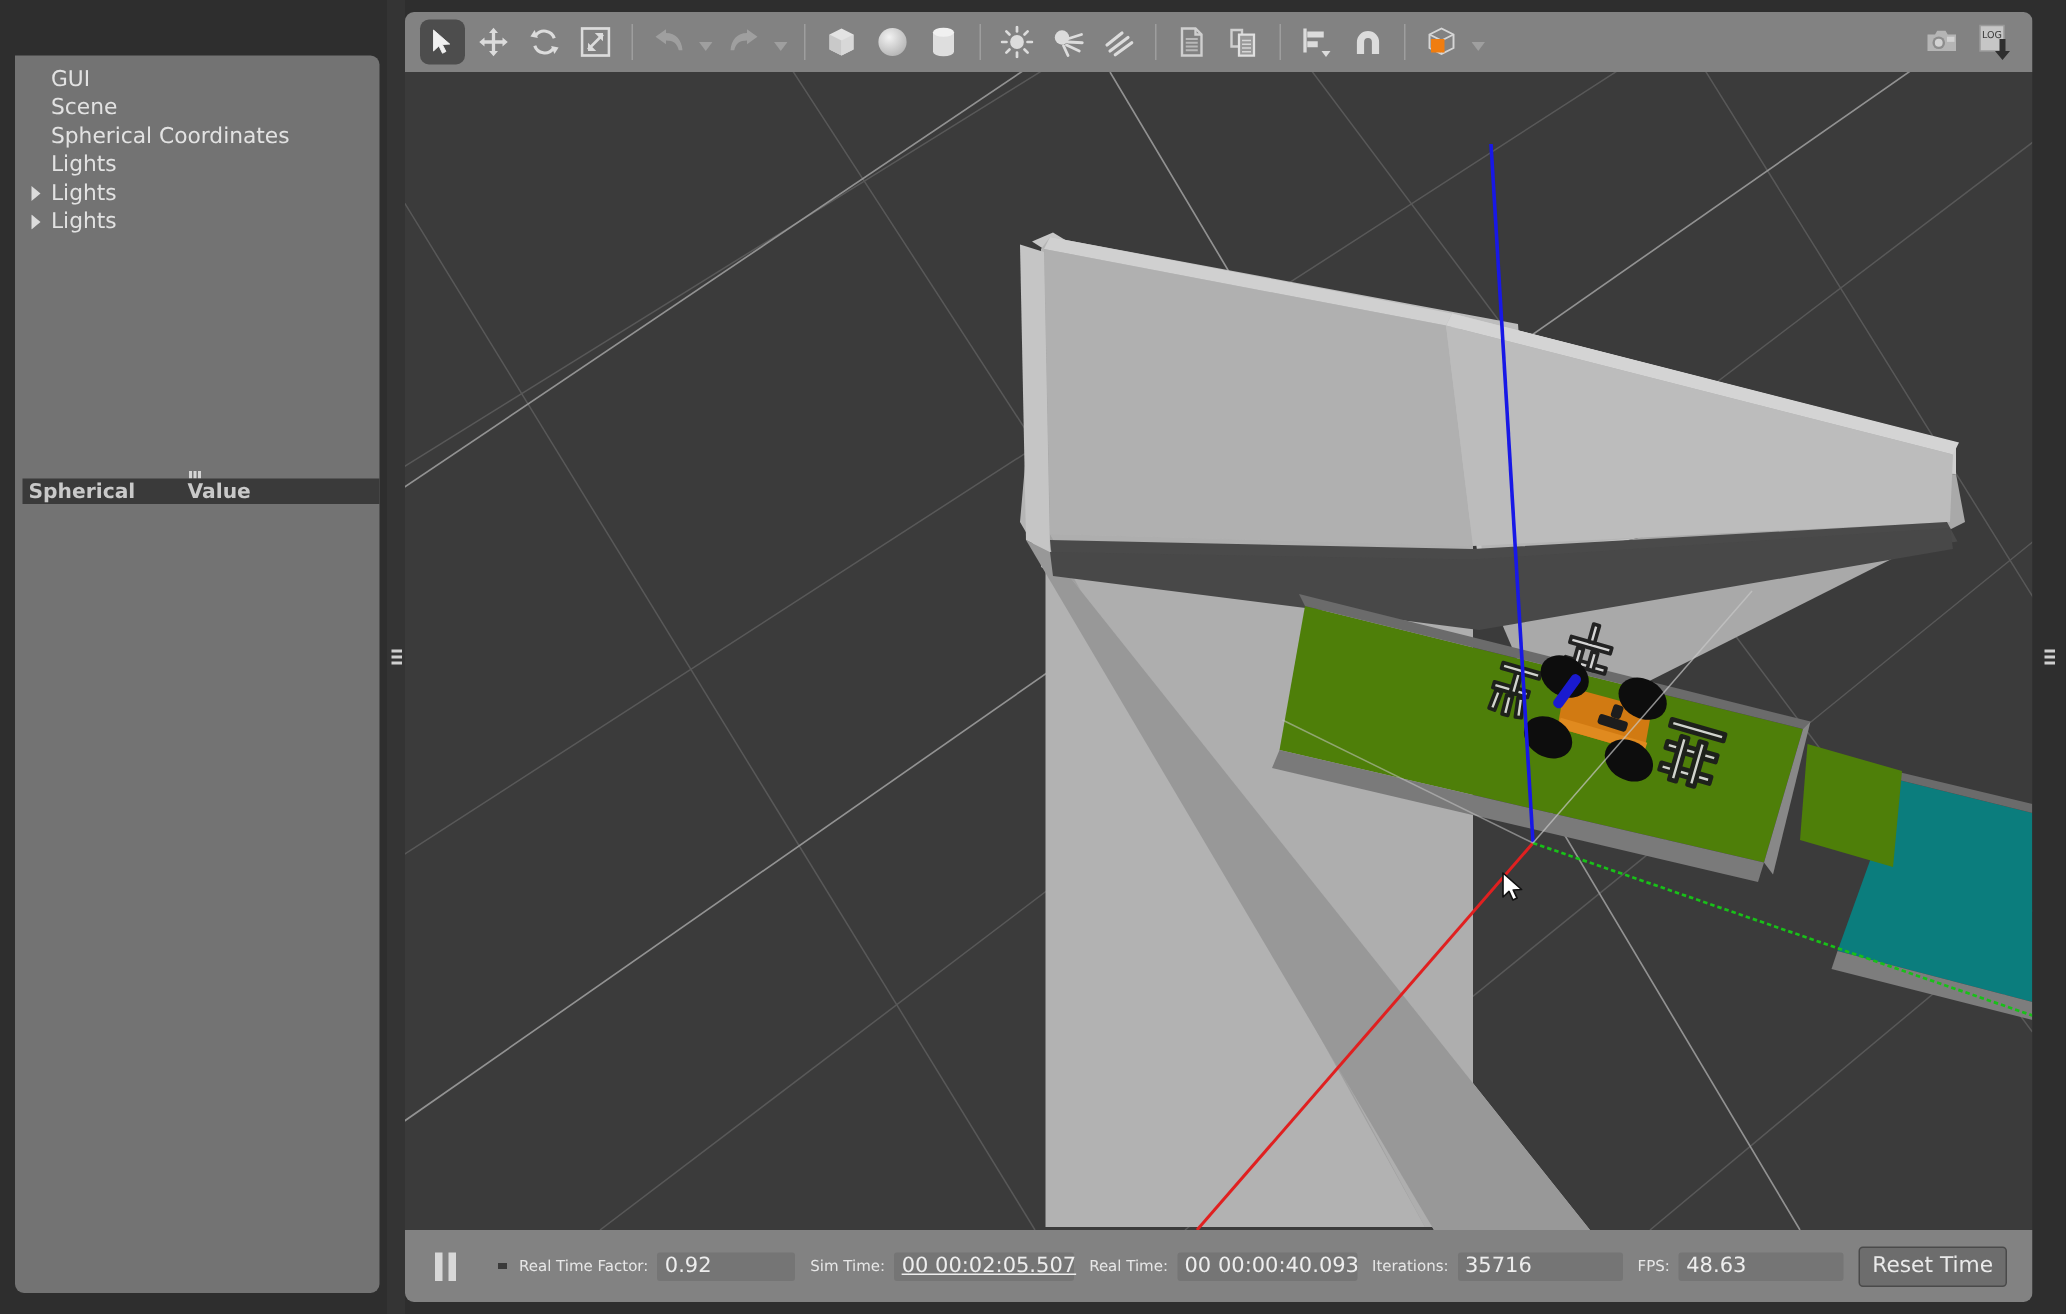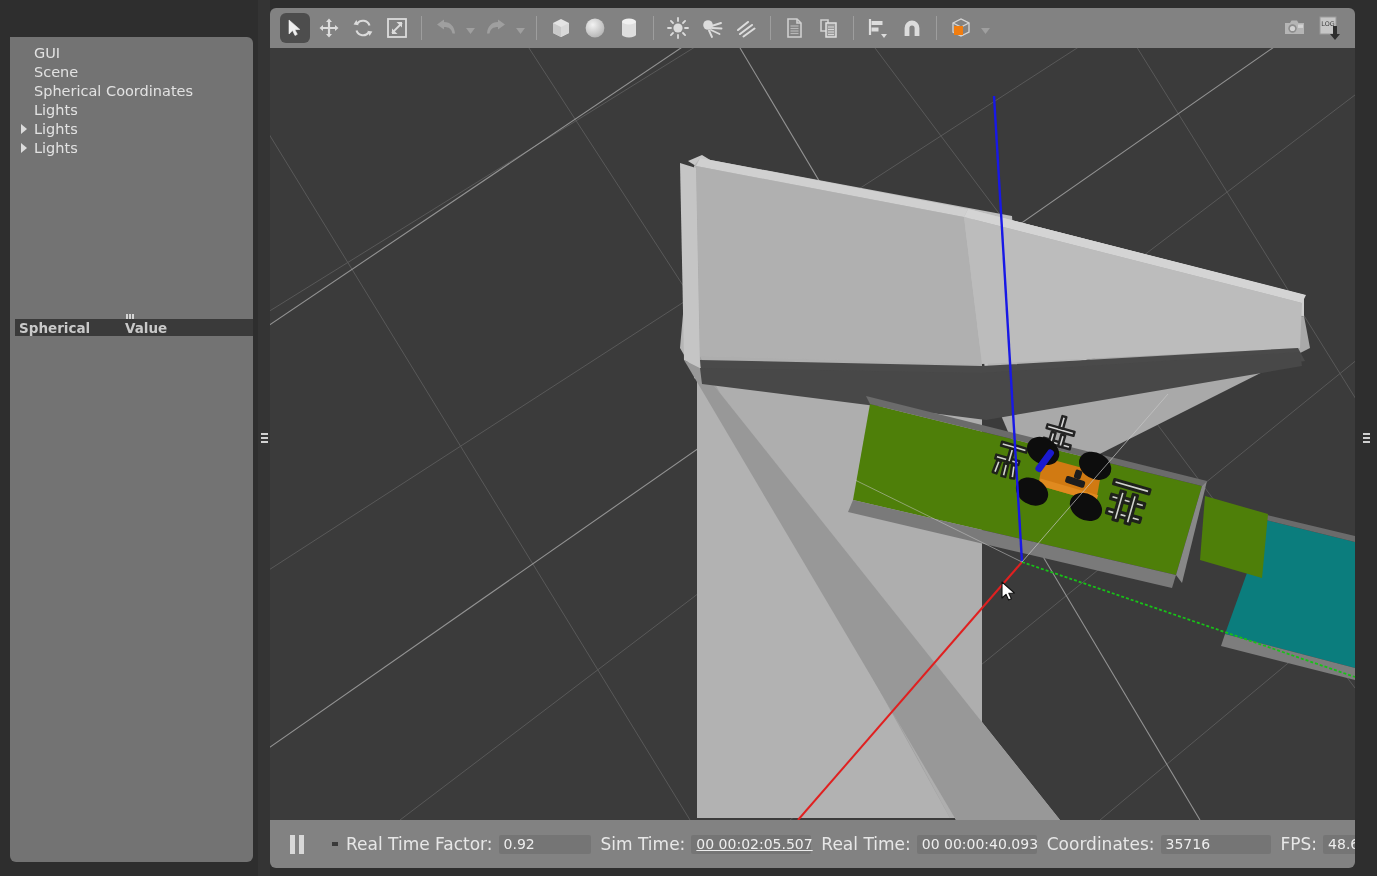"Real Time Factor:" .sb-label { font-size: 17px -> 10px }
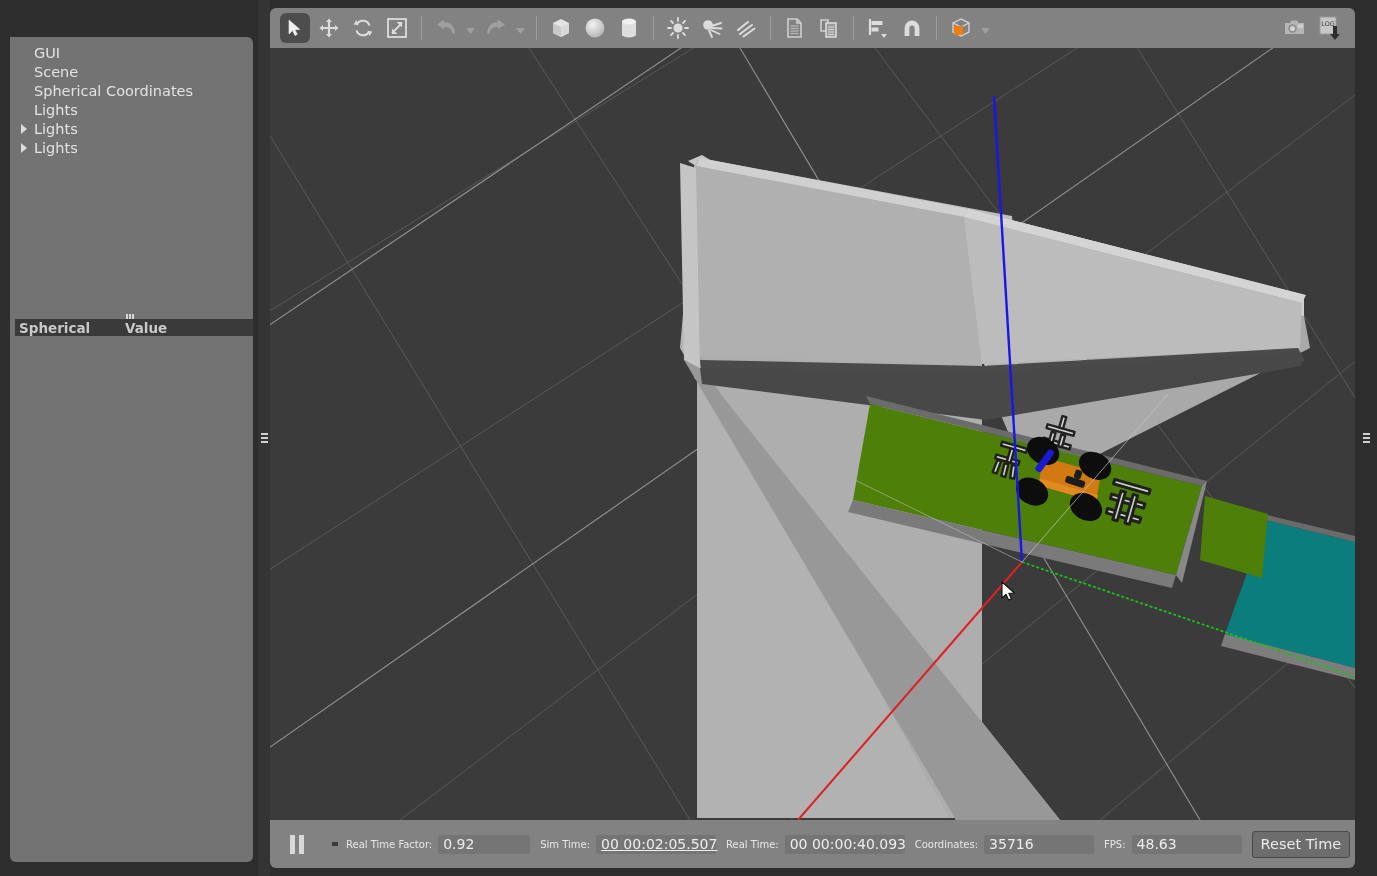"Coordinates:" span.sb-label { text: Coordinates -> Iterations }
